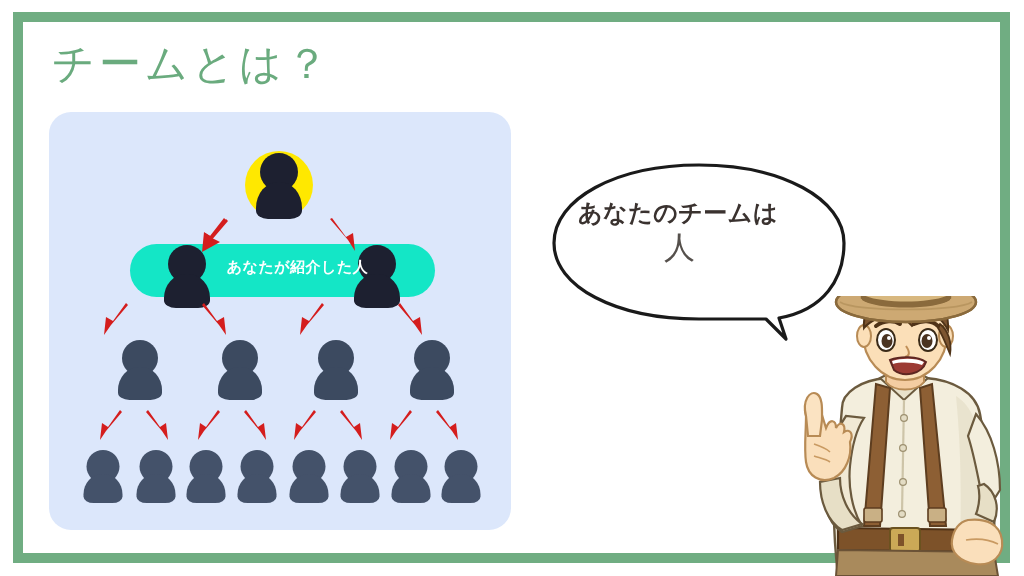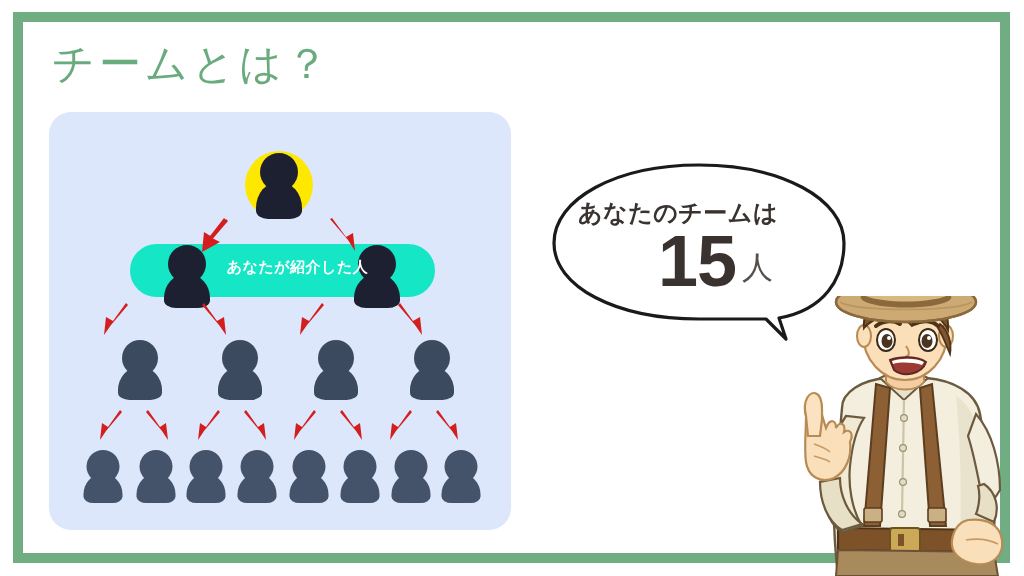"15" span.big-number { html: <span>15</span> -> none }
